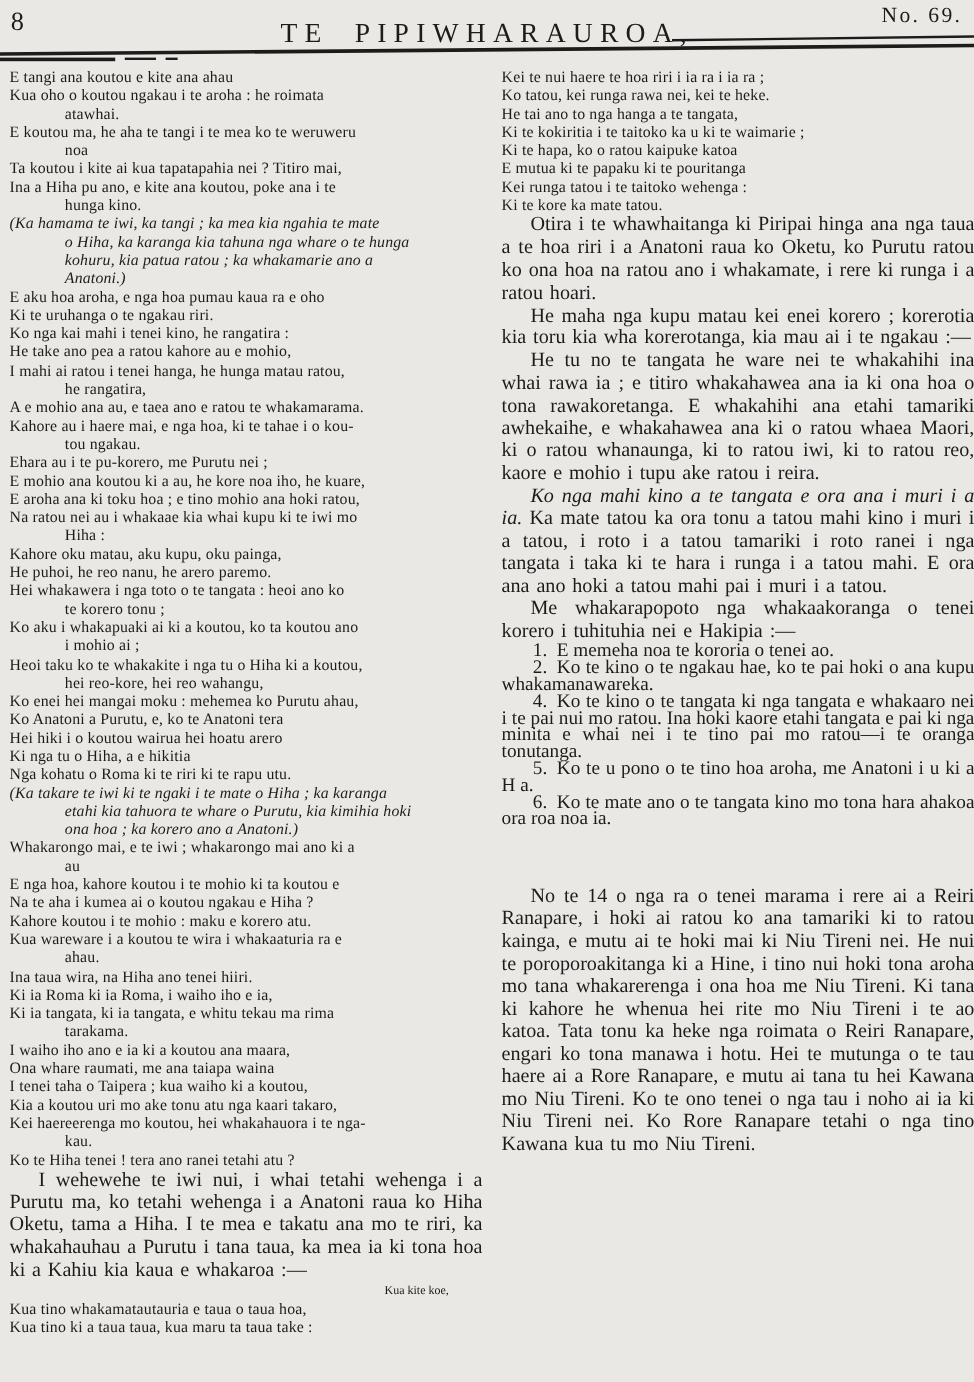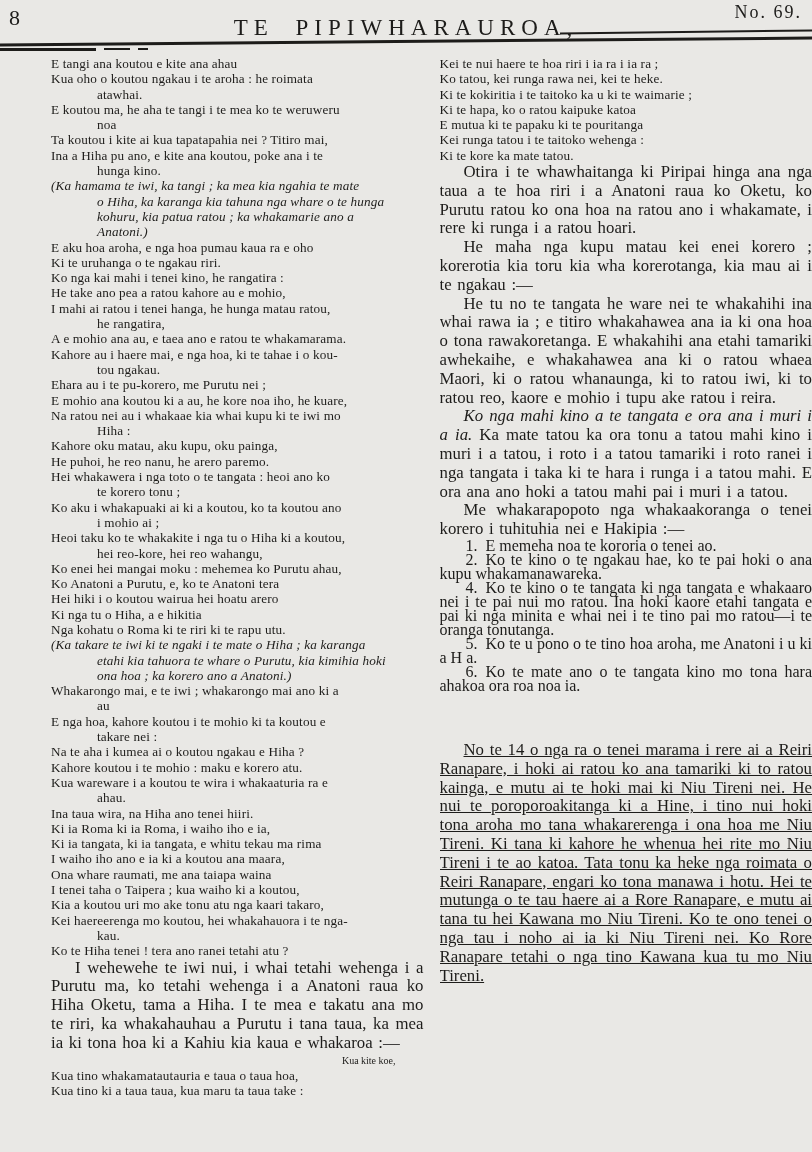"E tangi ana koutou e" .columns { margin-left: 43px -> none }
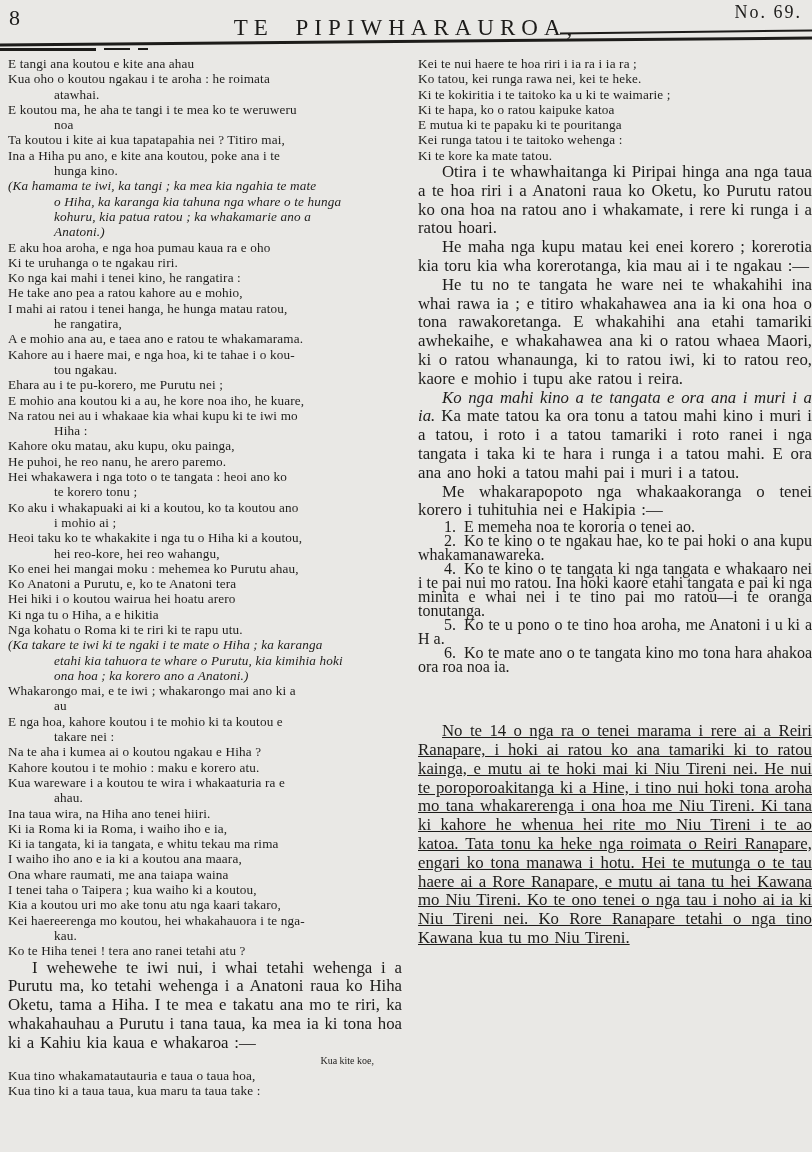"He tai ano to nga" div.vline { html: none -> <div>He tai ano to nga hanga a te tangata,</div> }
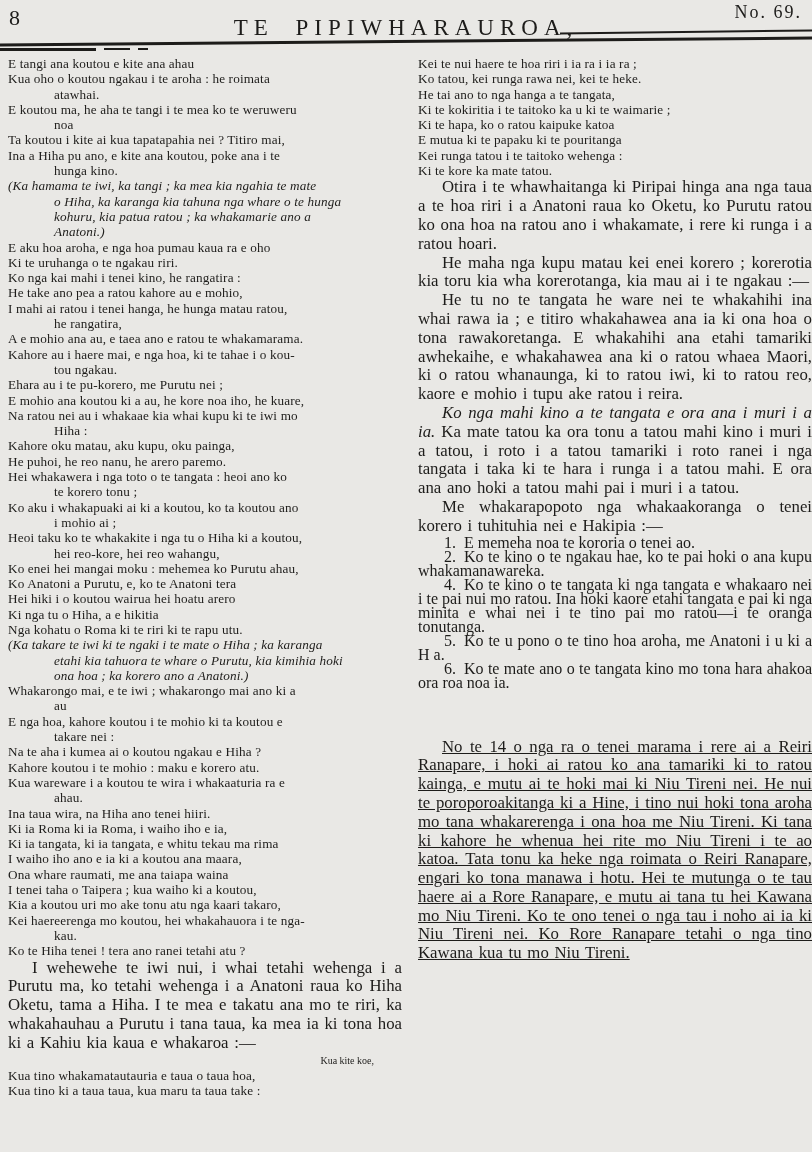"E aroha ana ki toku" div.vline { html: none -> <div>E aroha ana ki toku hoa ; e tino mohio ana hoki ratou,</div> }
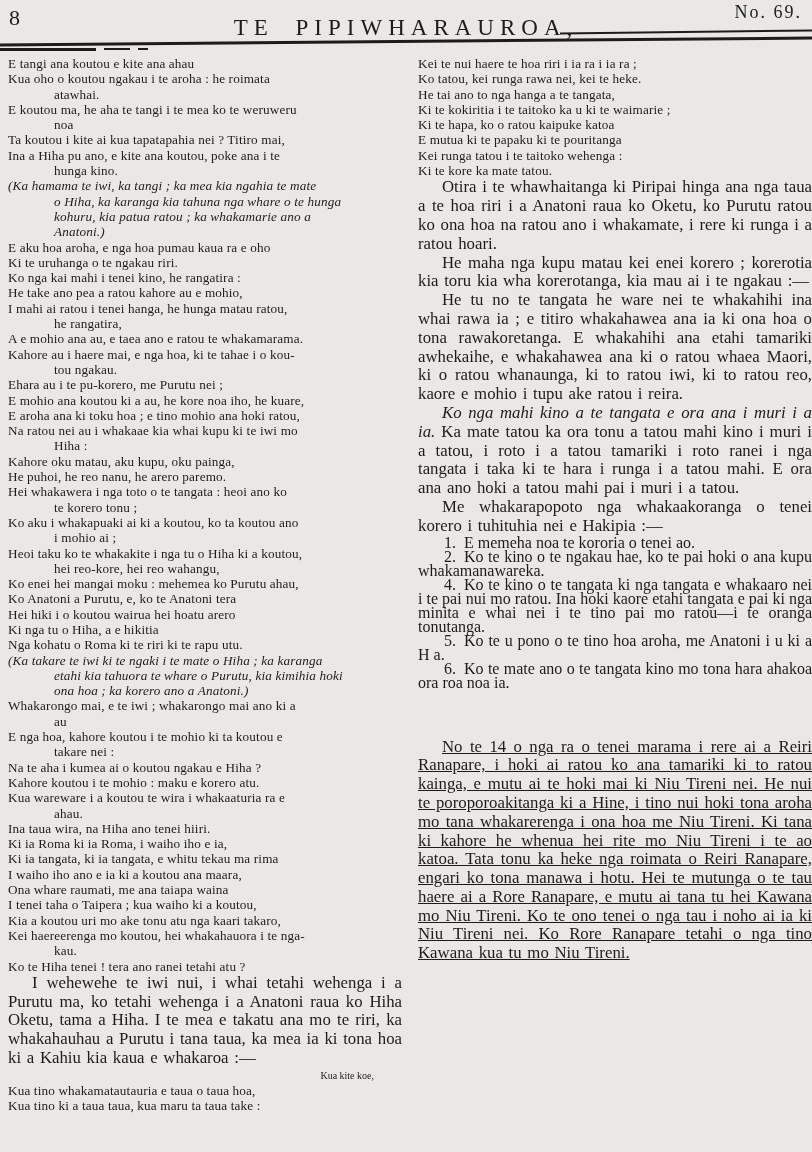"takare nei :" div.vline { html: <div>takare nei :</div> -> none }
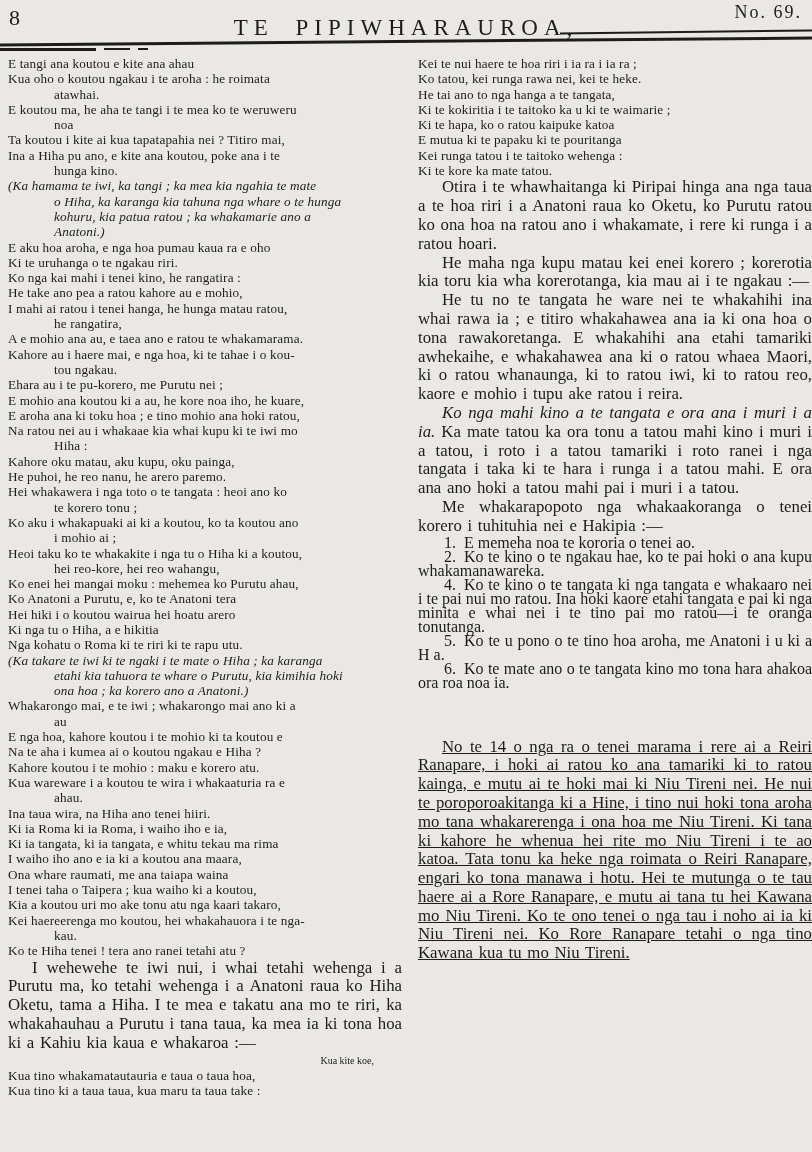"No te 14 o nga" .final { text-decoration: underline -> none }
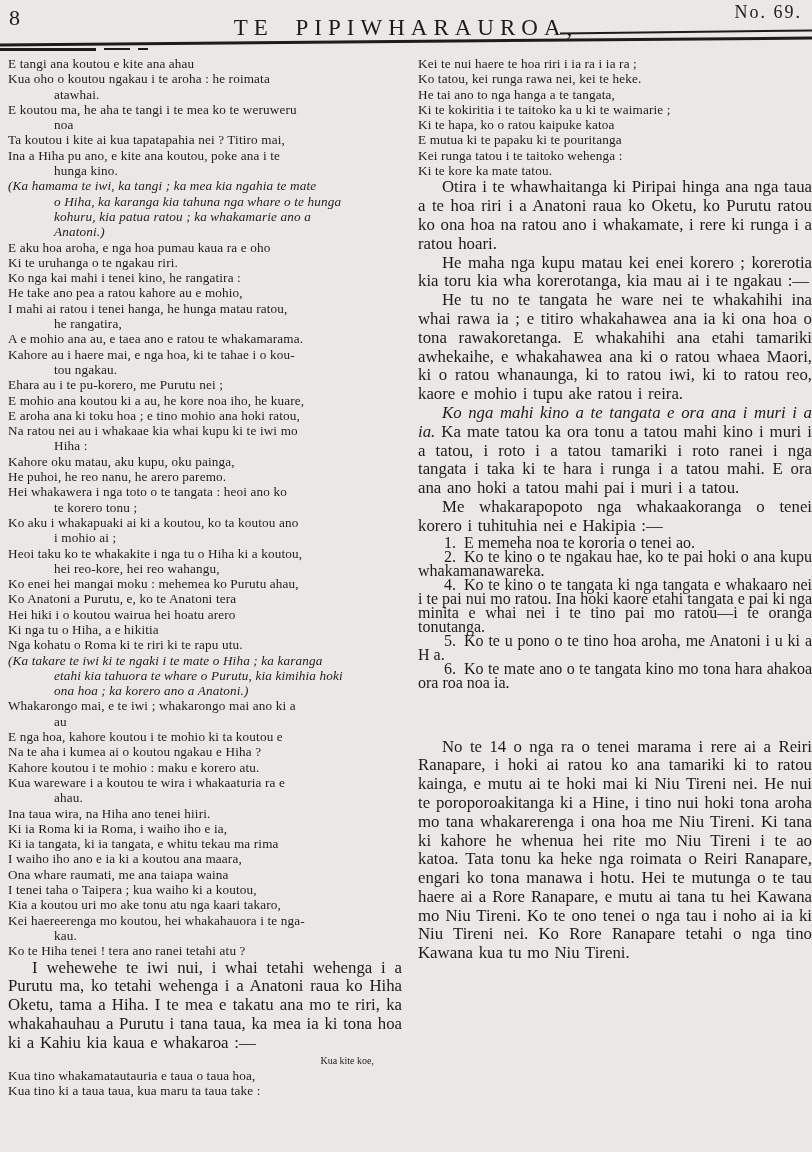"tarakama." div.vline { html: none -> <div>tarakama.</div> }
